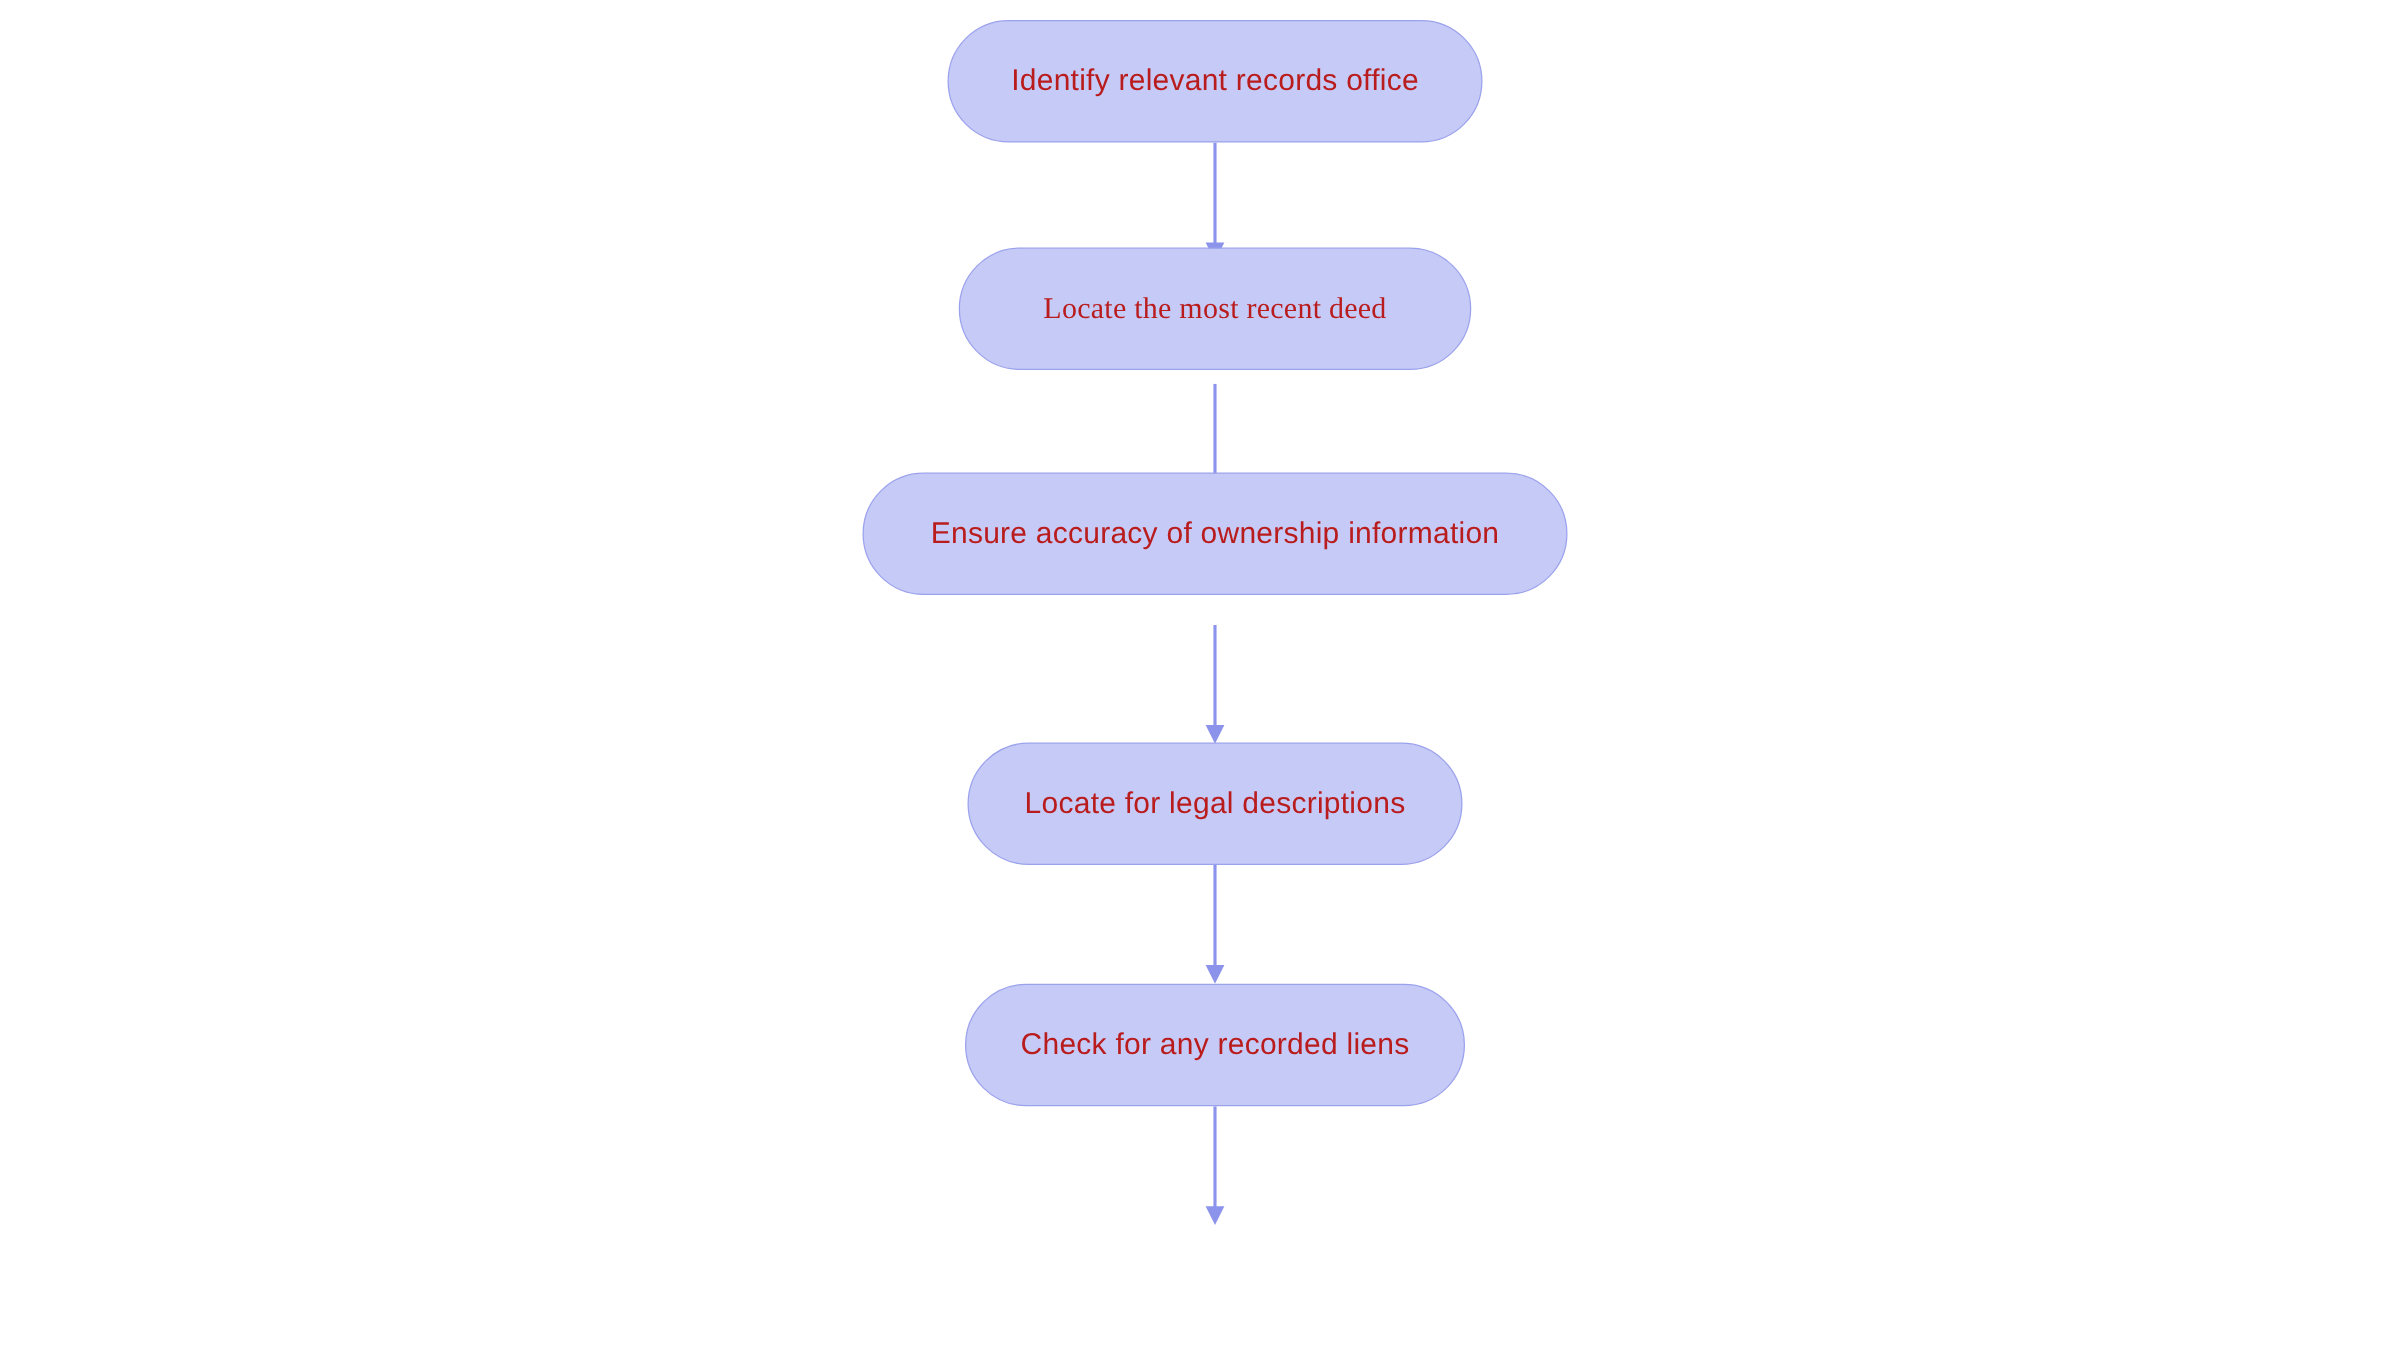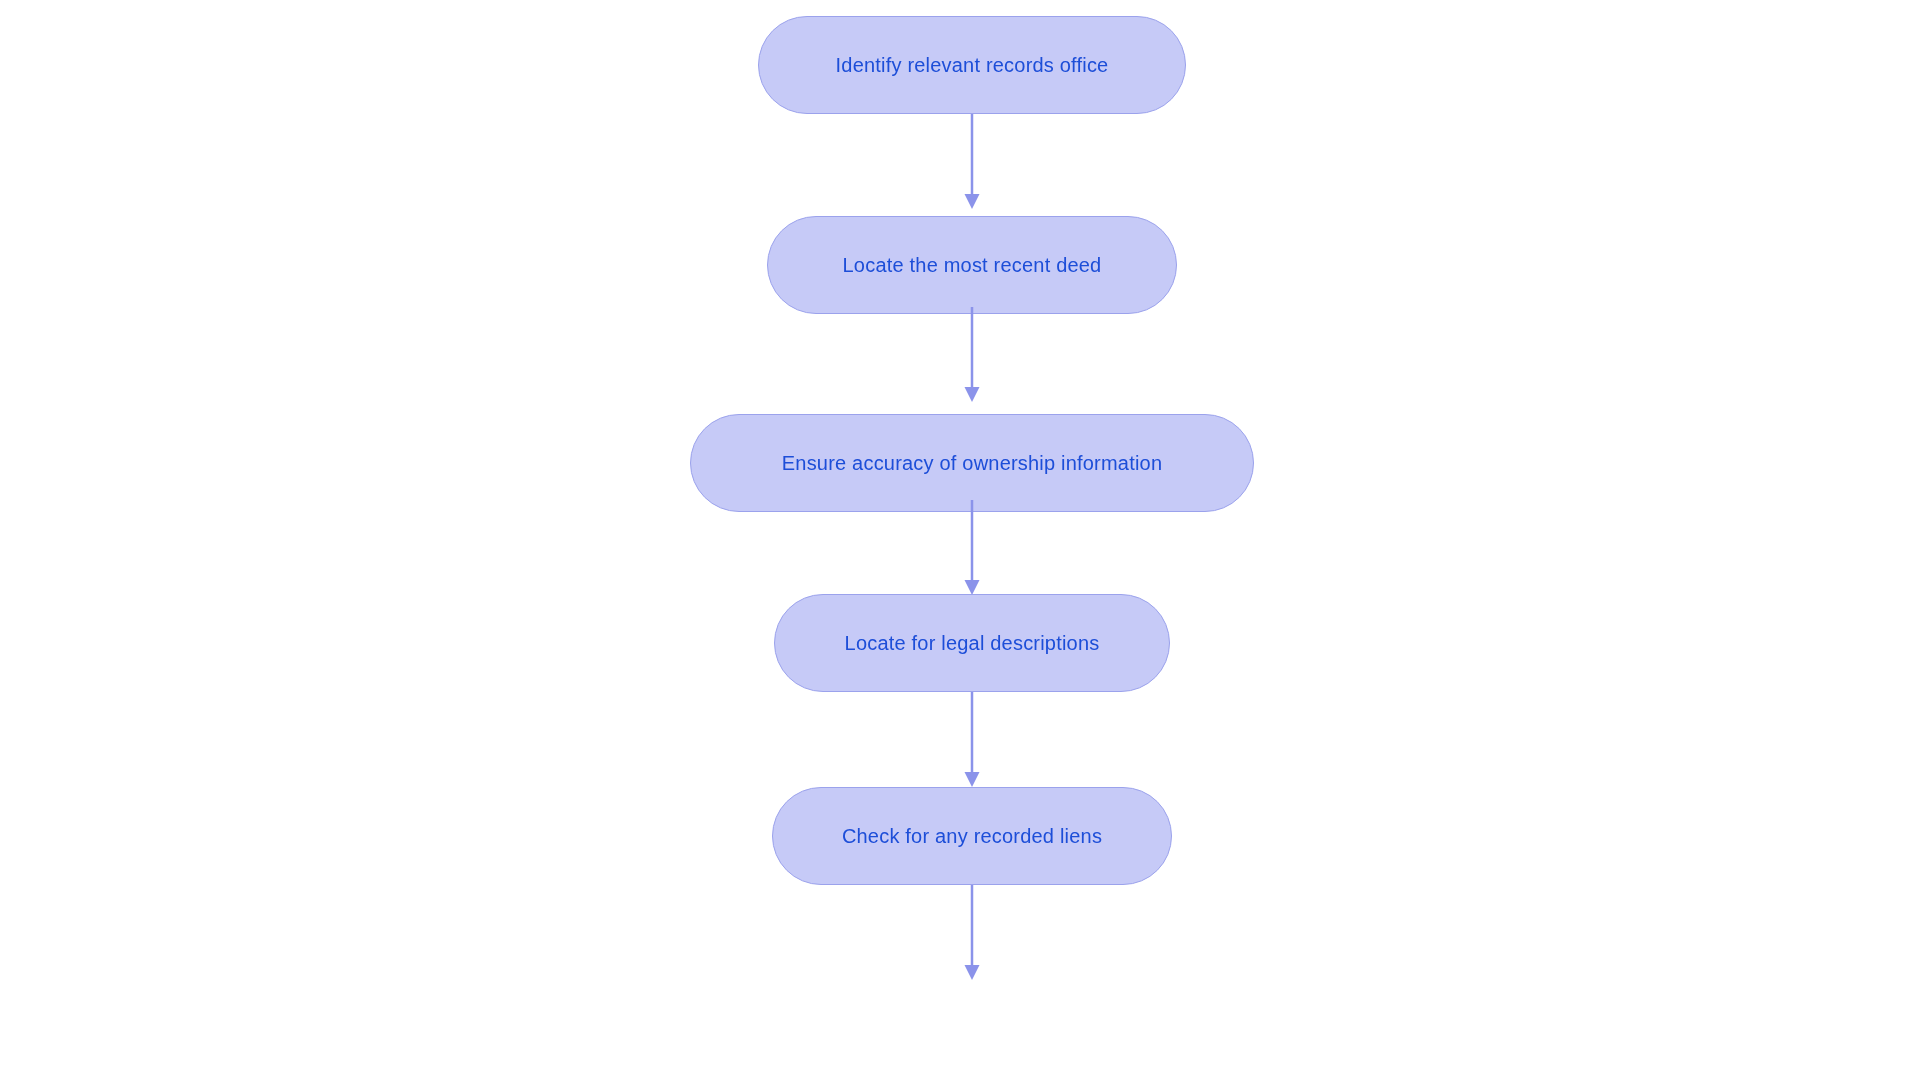"Identify relevant records office" .node .node-label { color: #1d4ed8 -> #b91c1c; font-size: 20px -> 24px }
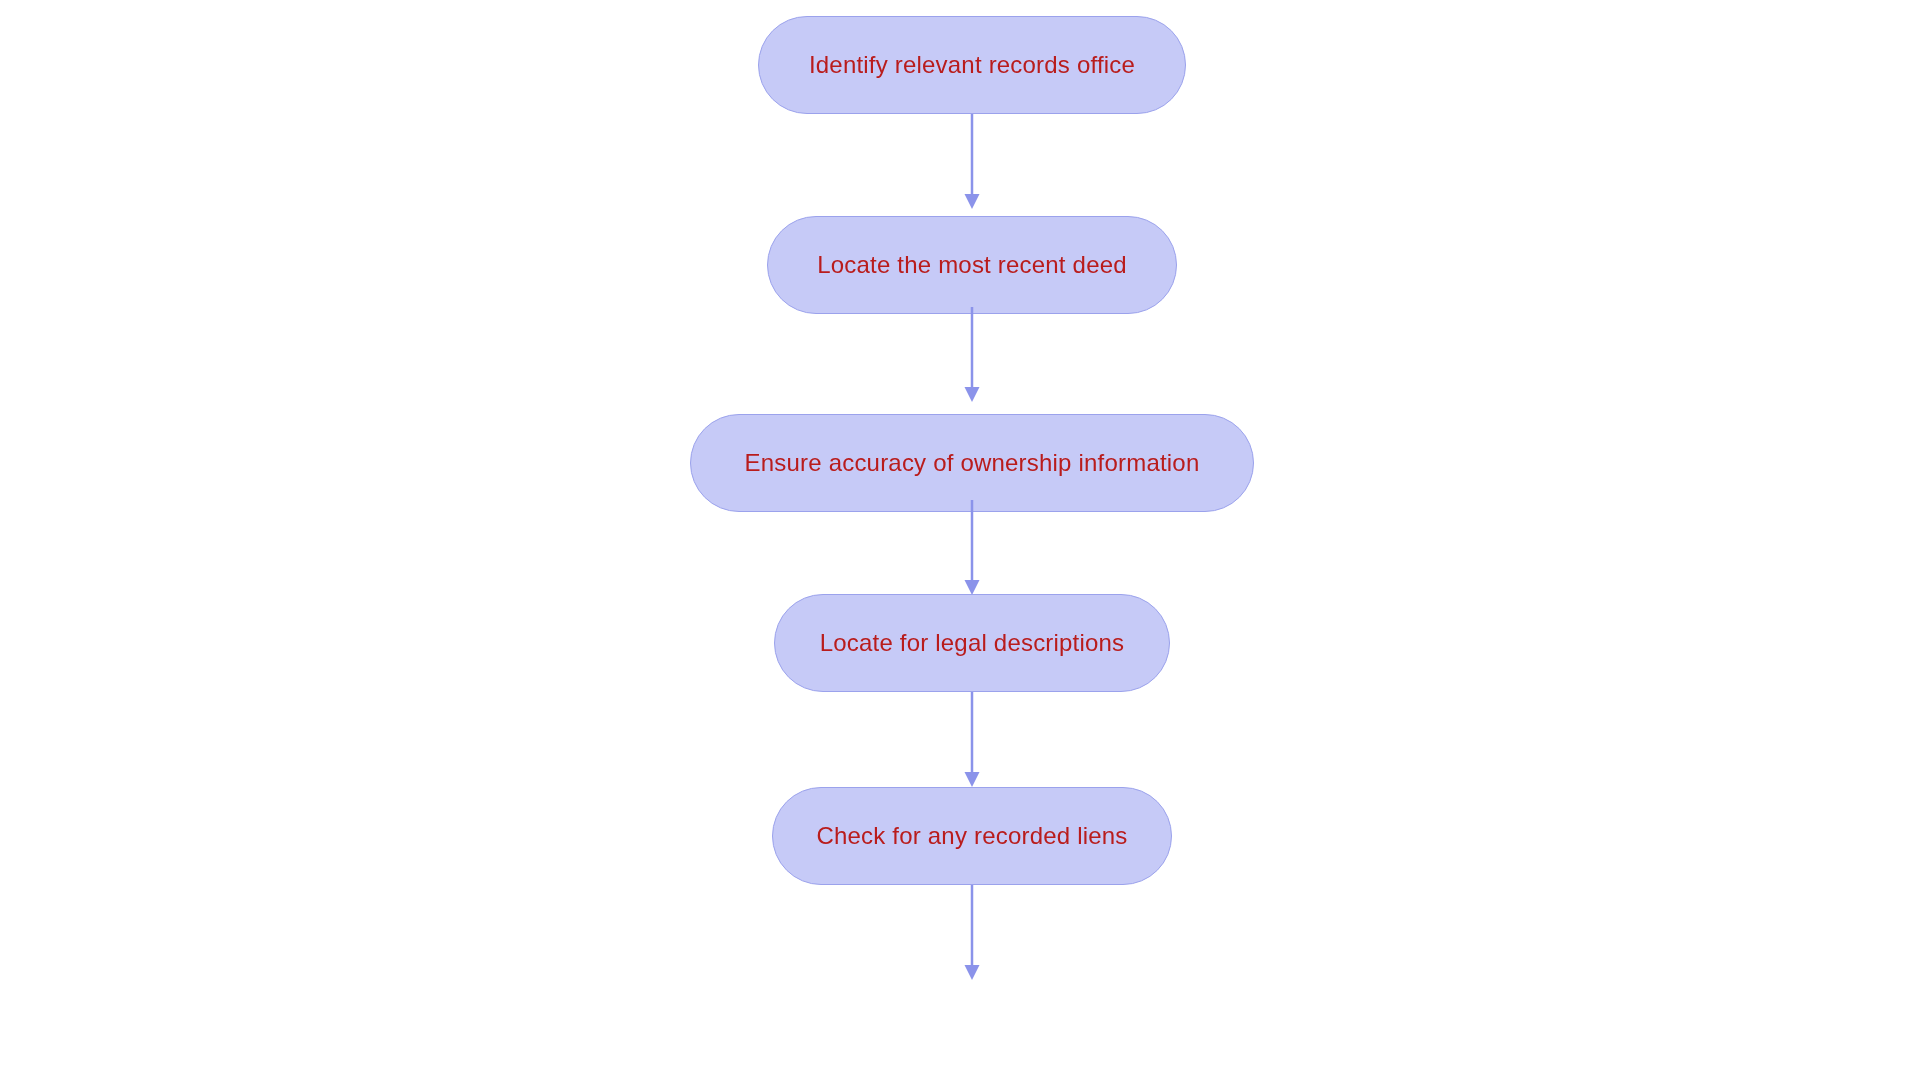"Locate the most recent deed" .n1 { font-family: none -> Liberation Serif, serif; top: 216px -> 198px }
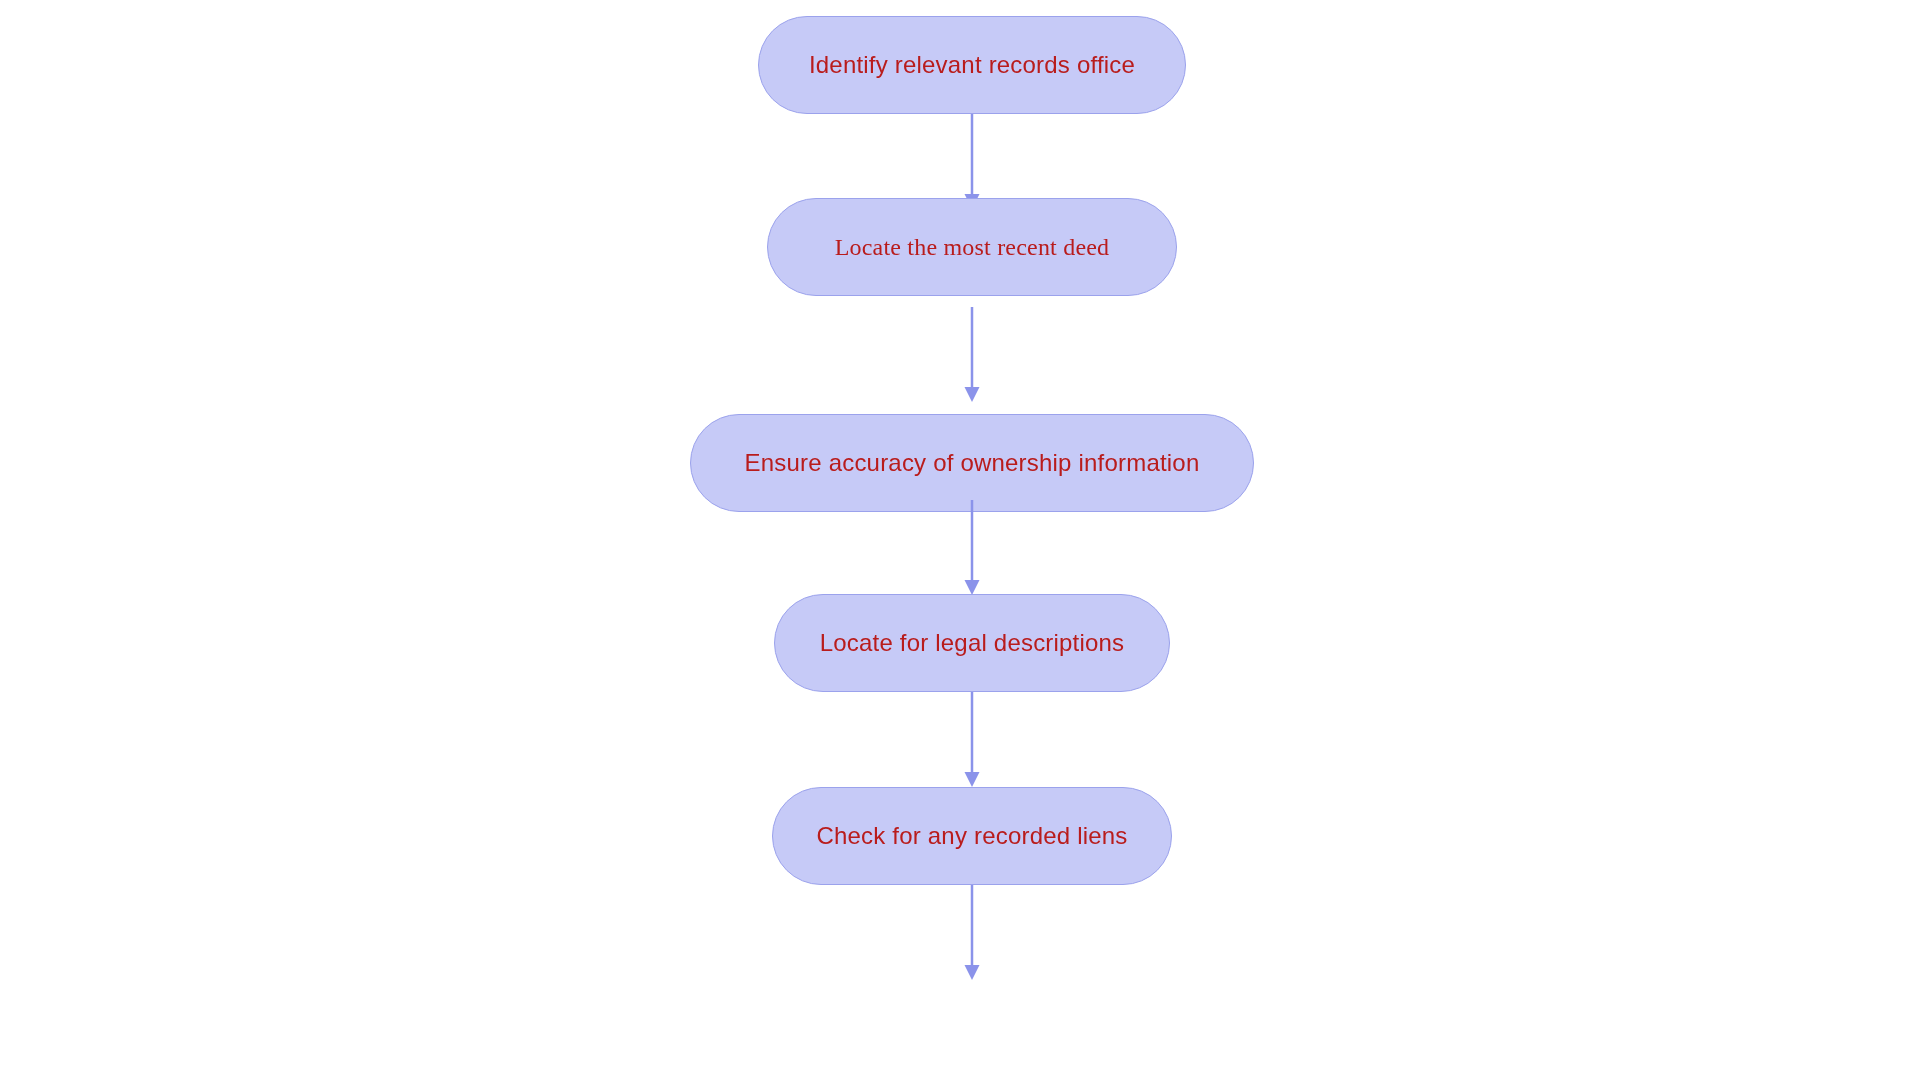"Ensure accuracy of ownership information" .n2 { top: 414px -> 378px }
